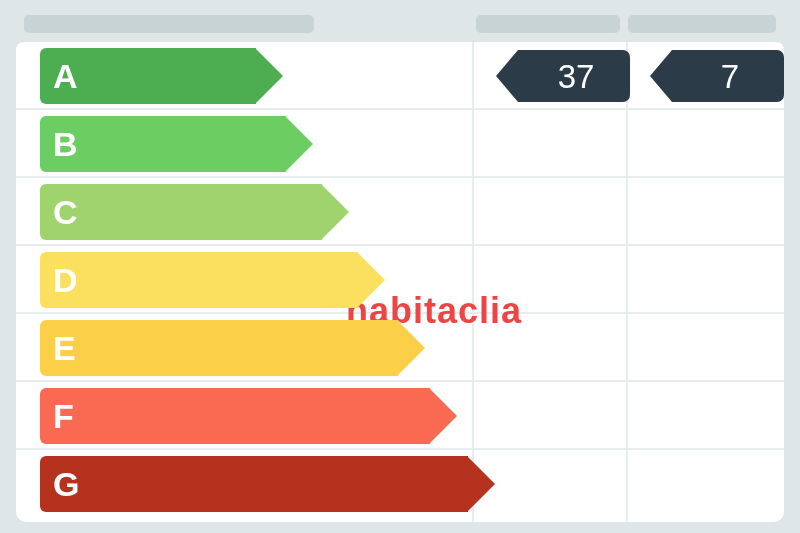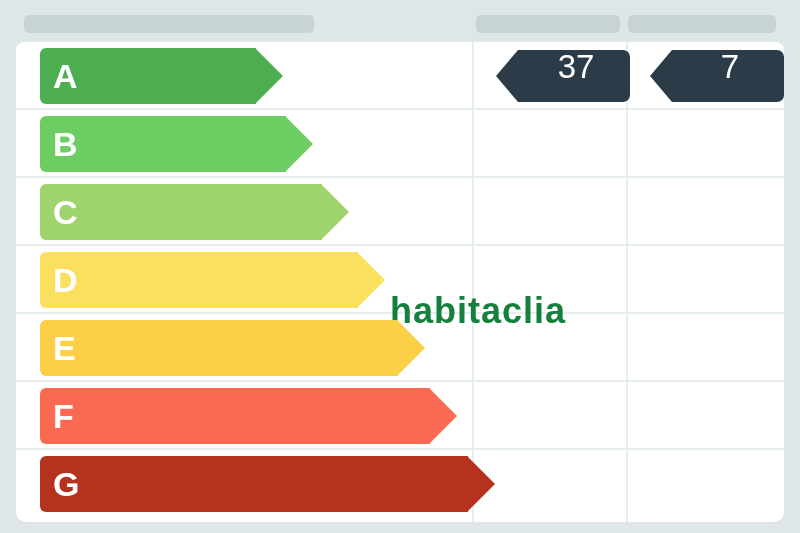"37" .badge { align-items: flex-start -> center }
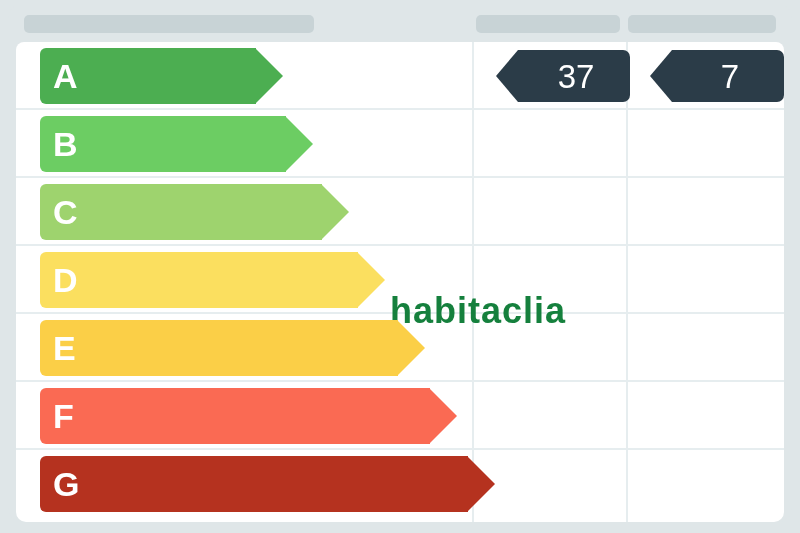"habitaclia" .watermark { color: #15803d -> #ef4444; margin-left: 44px -> none }
